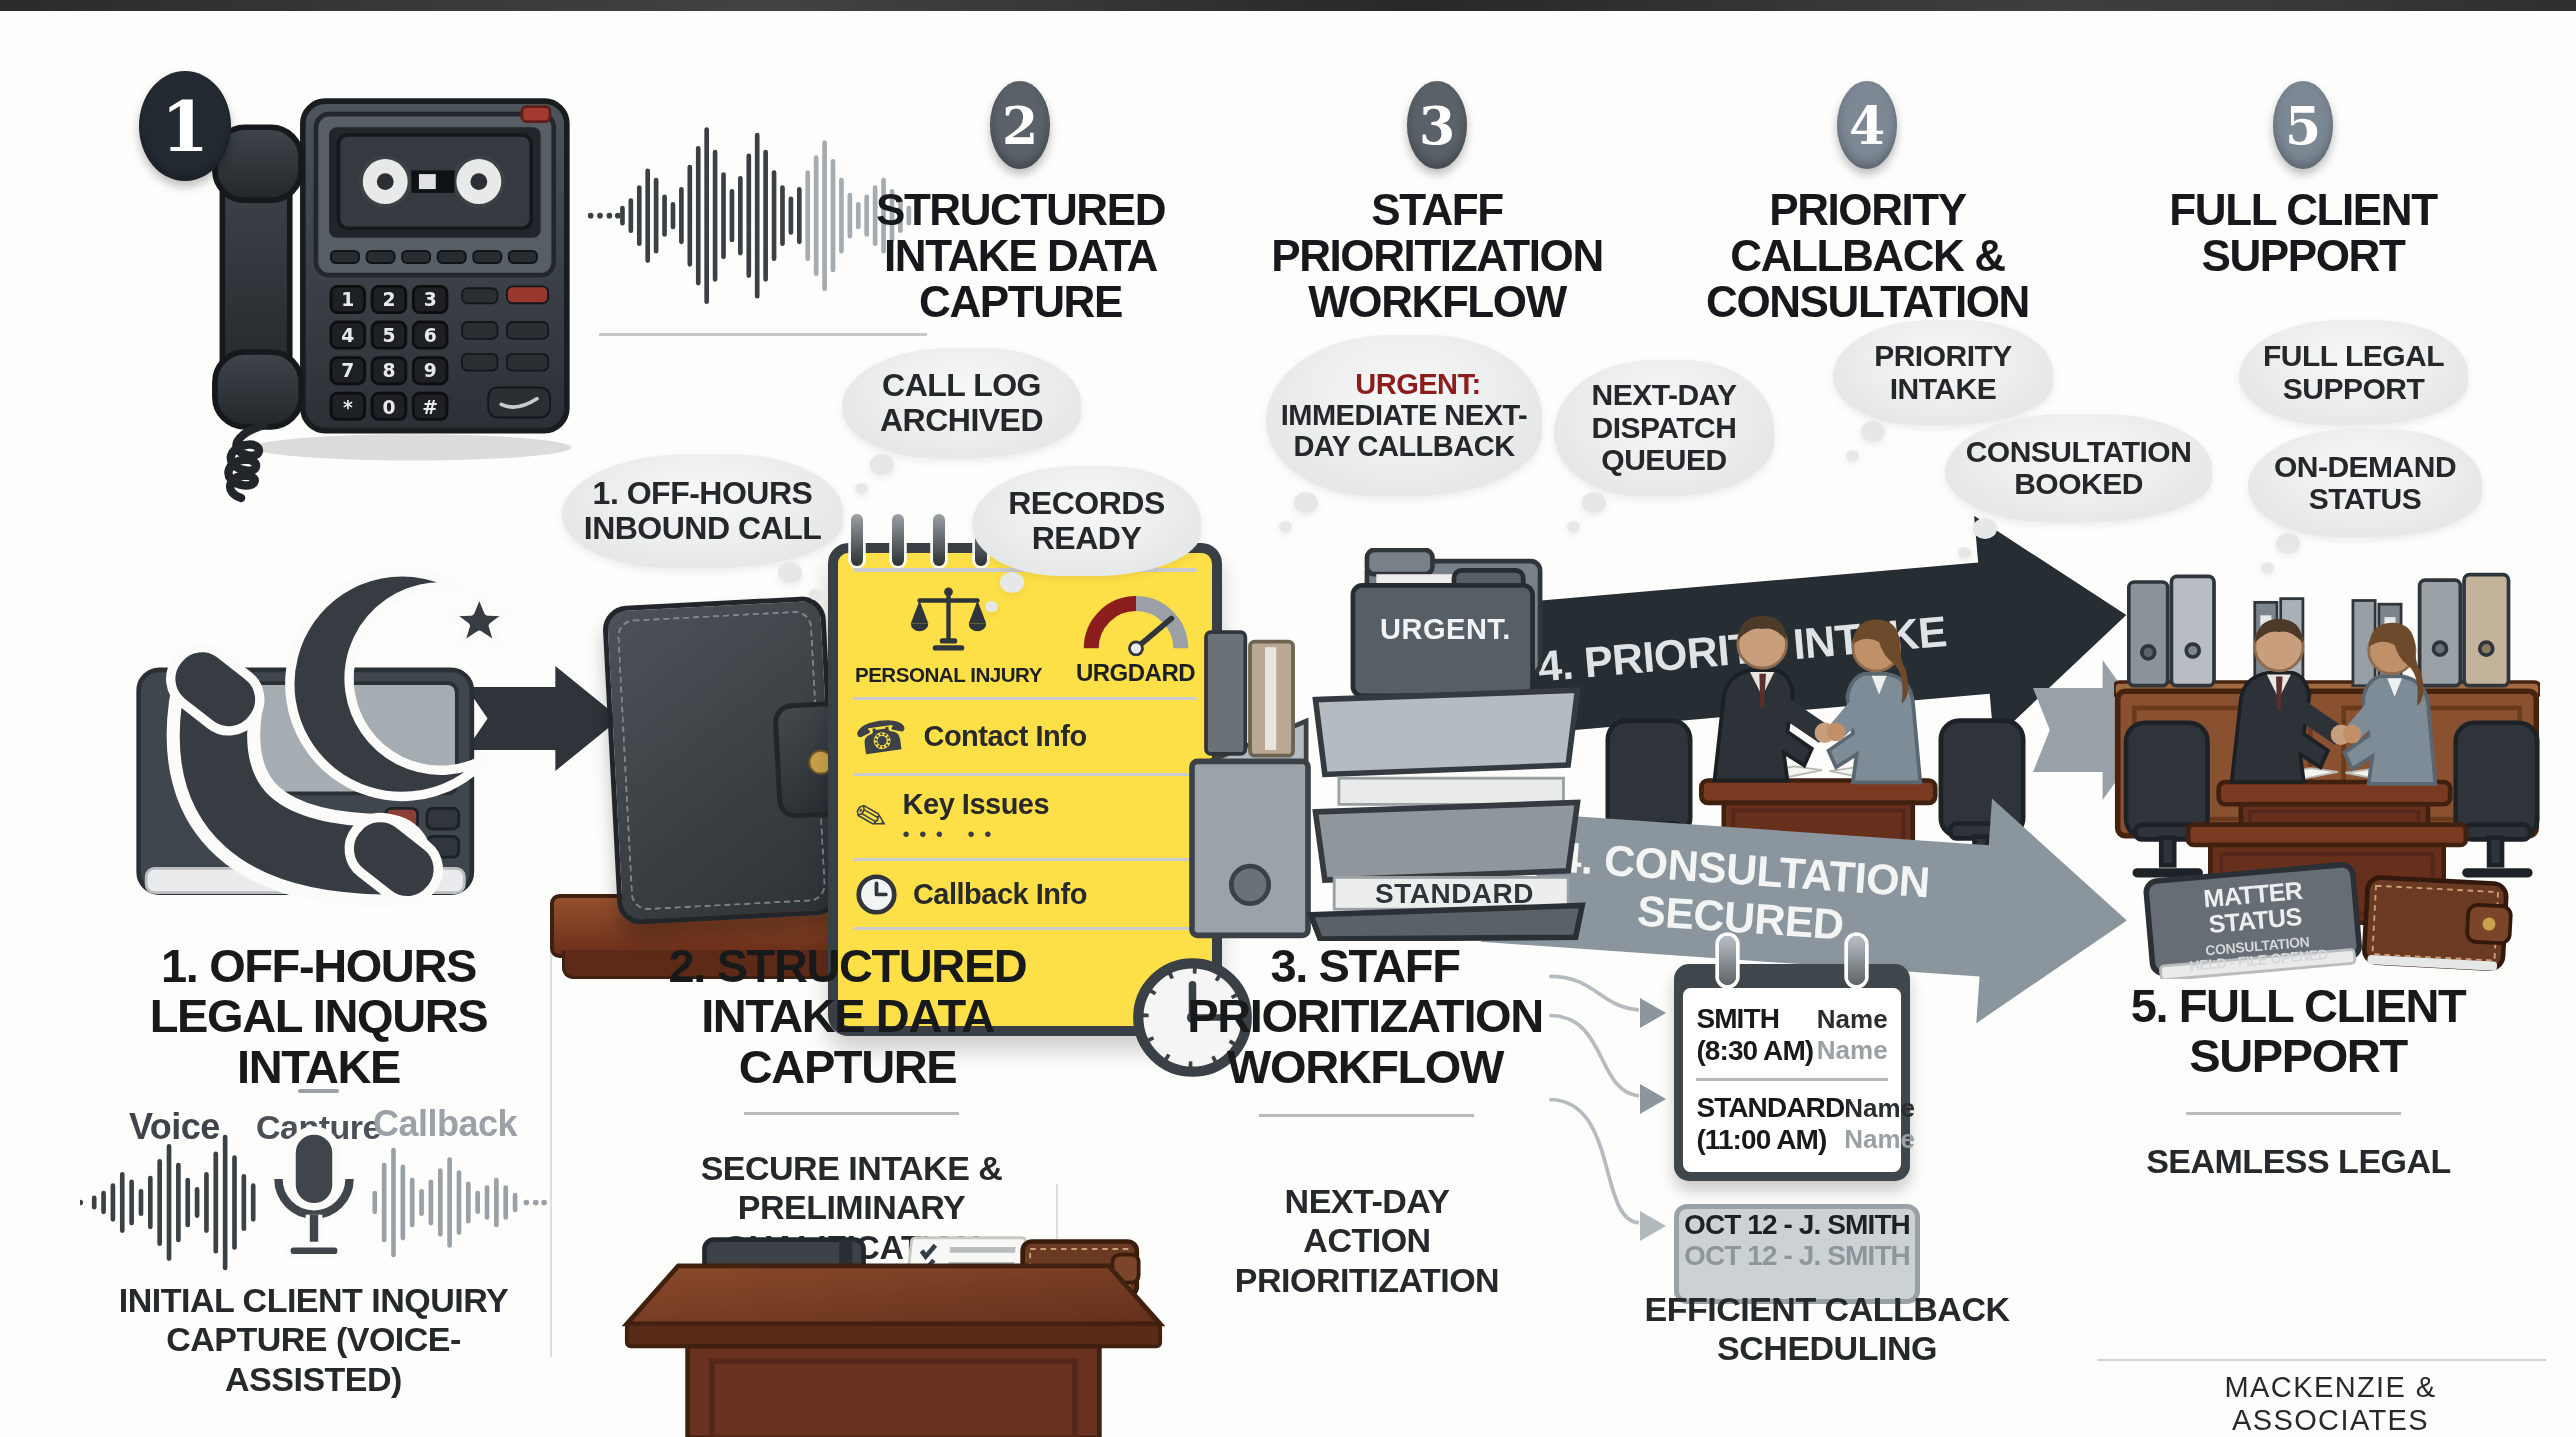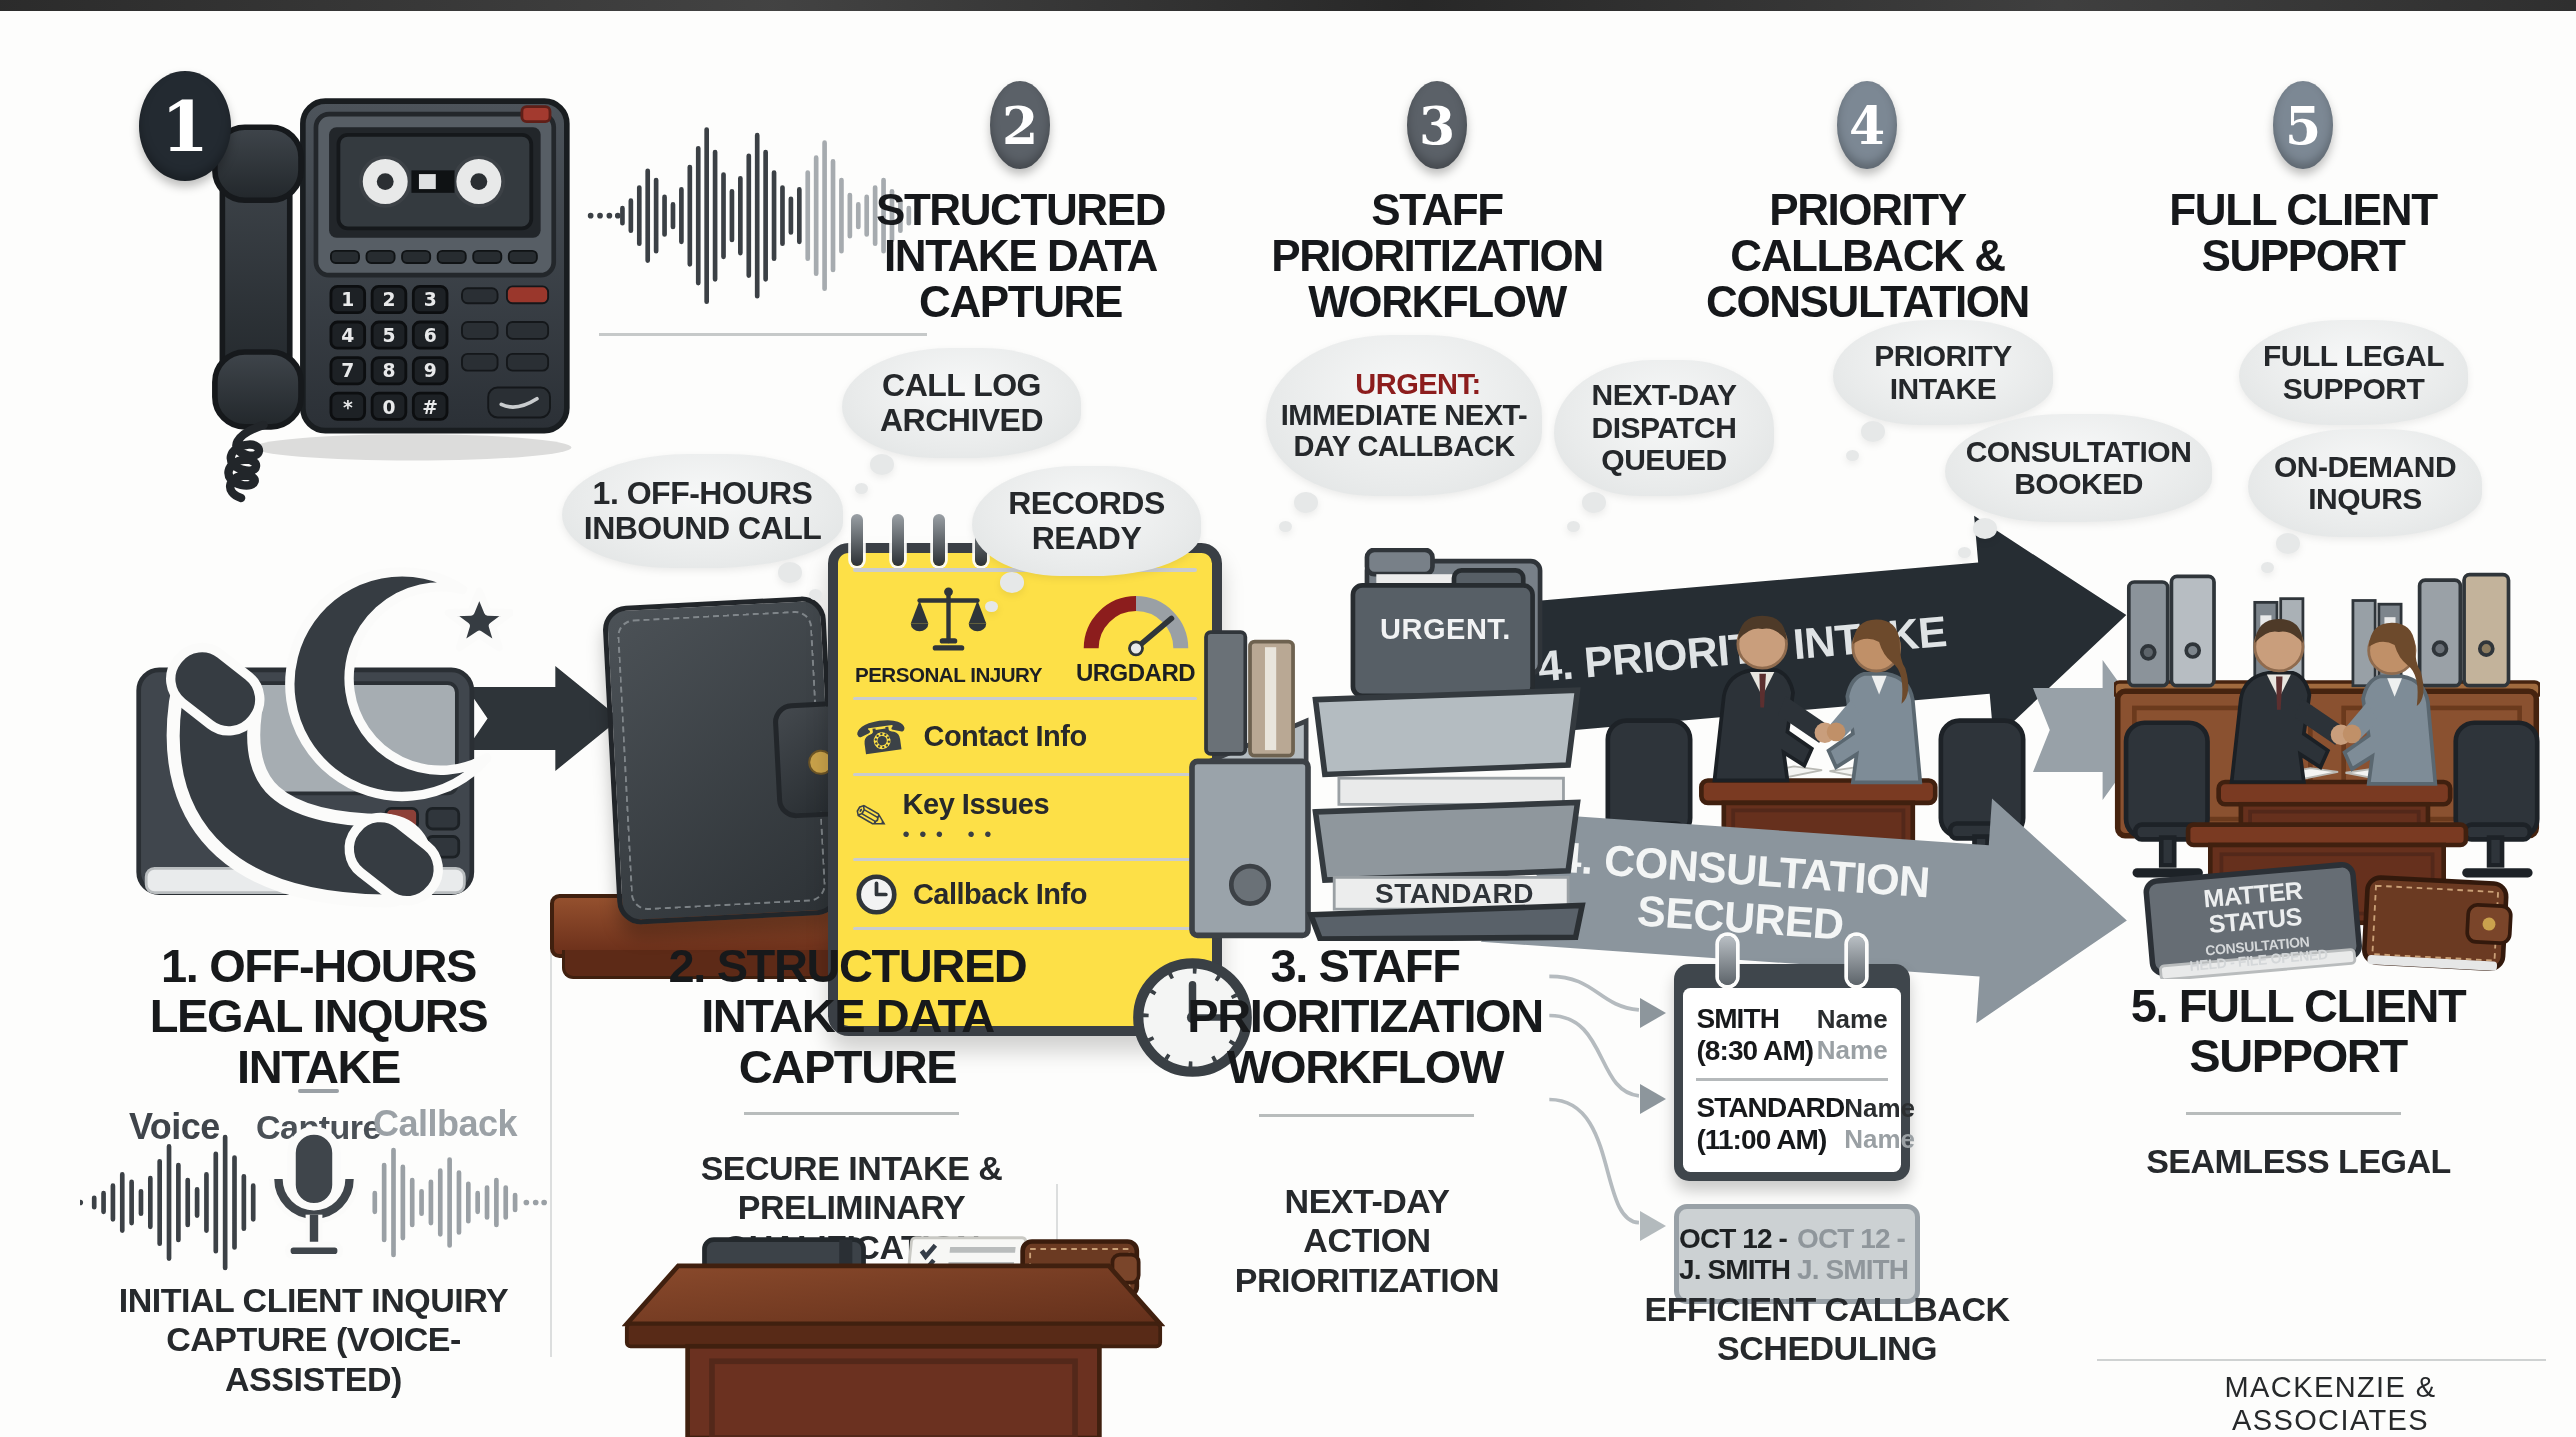"ON-DEMAND INQURS" span { text: INQURS -> STATUS }
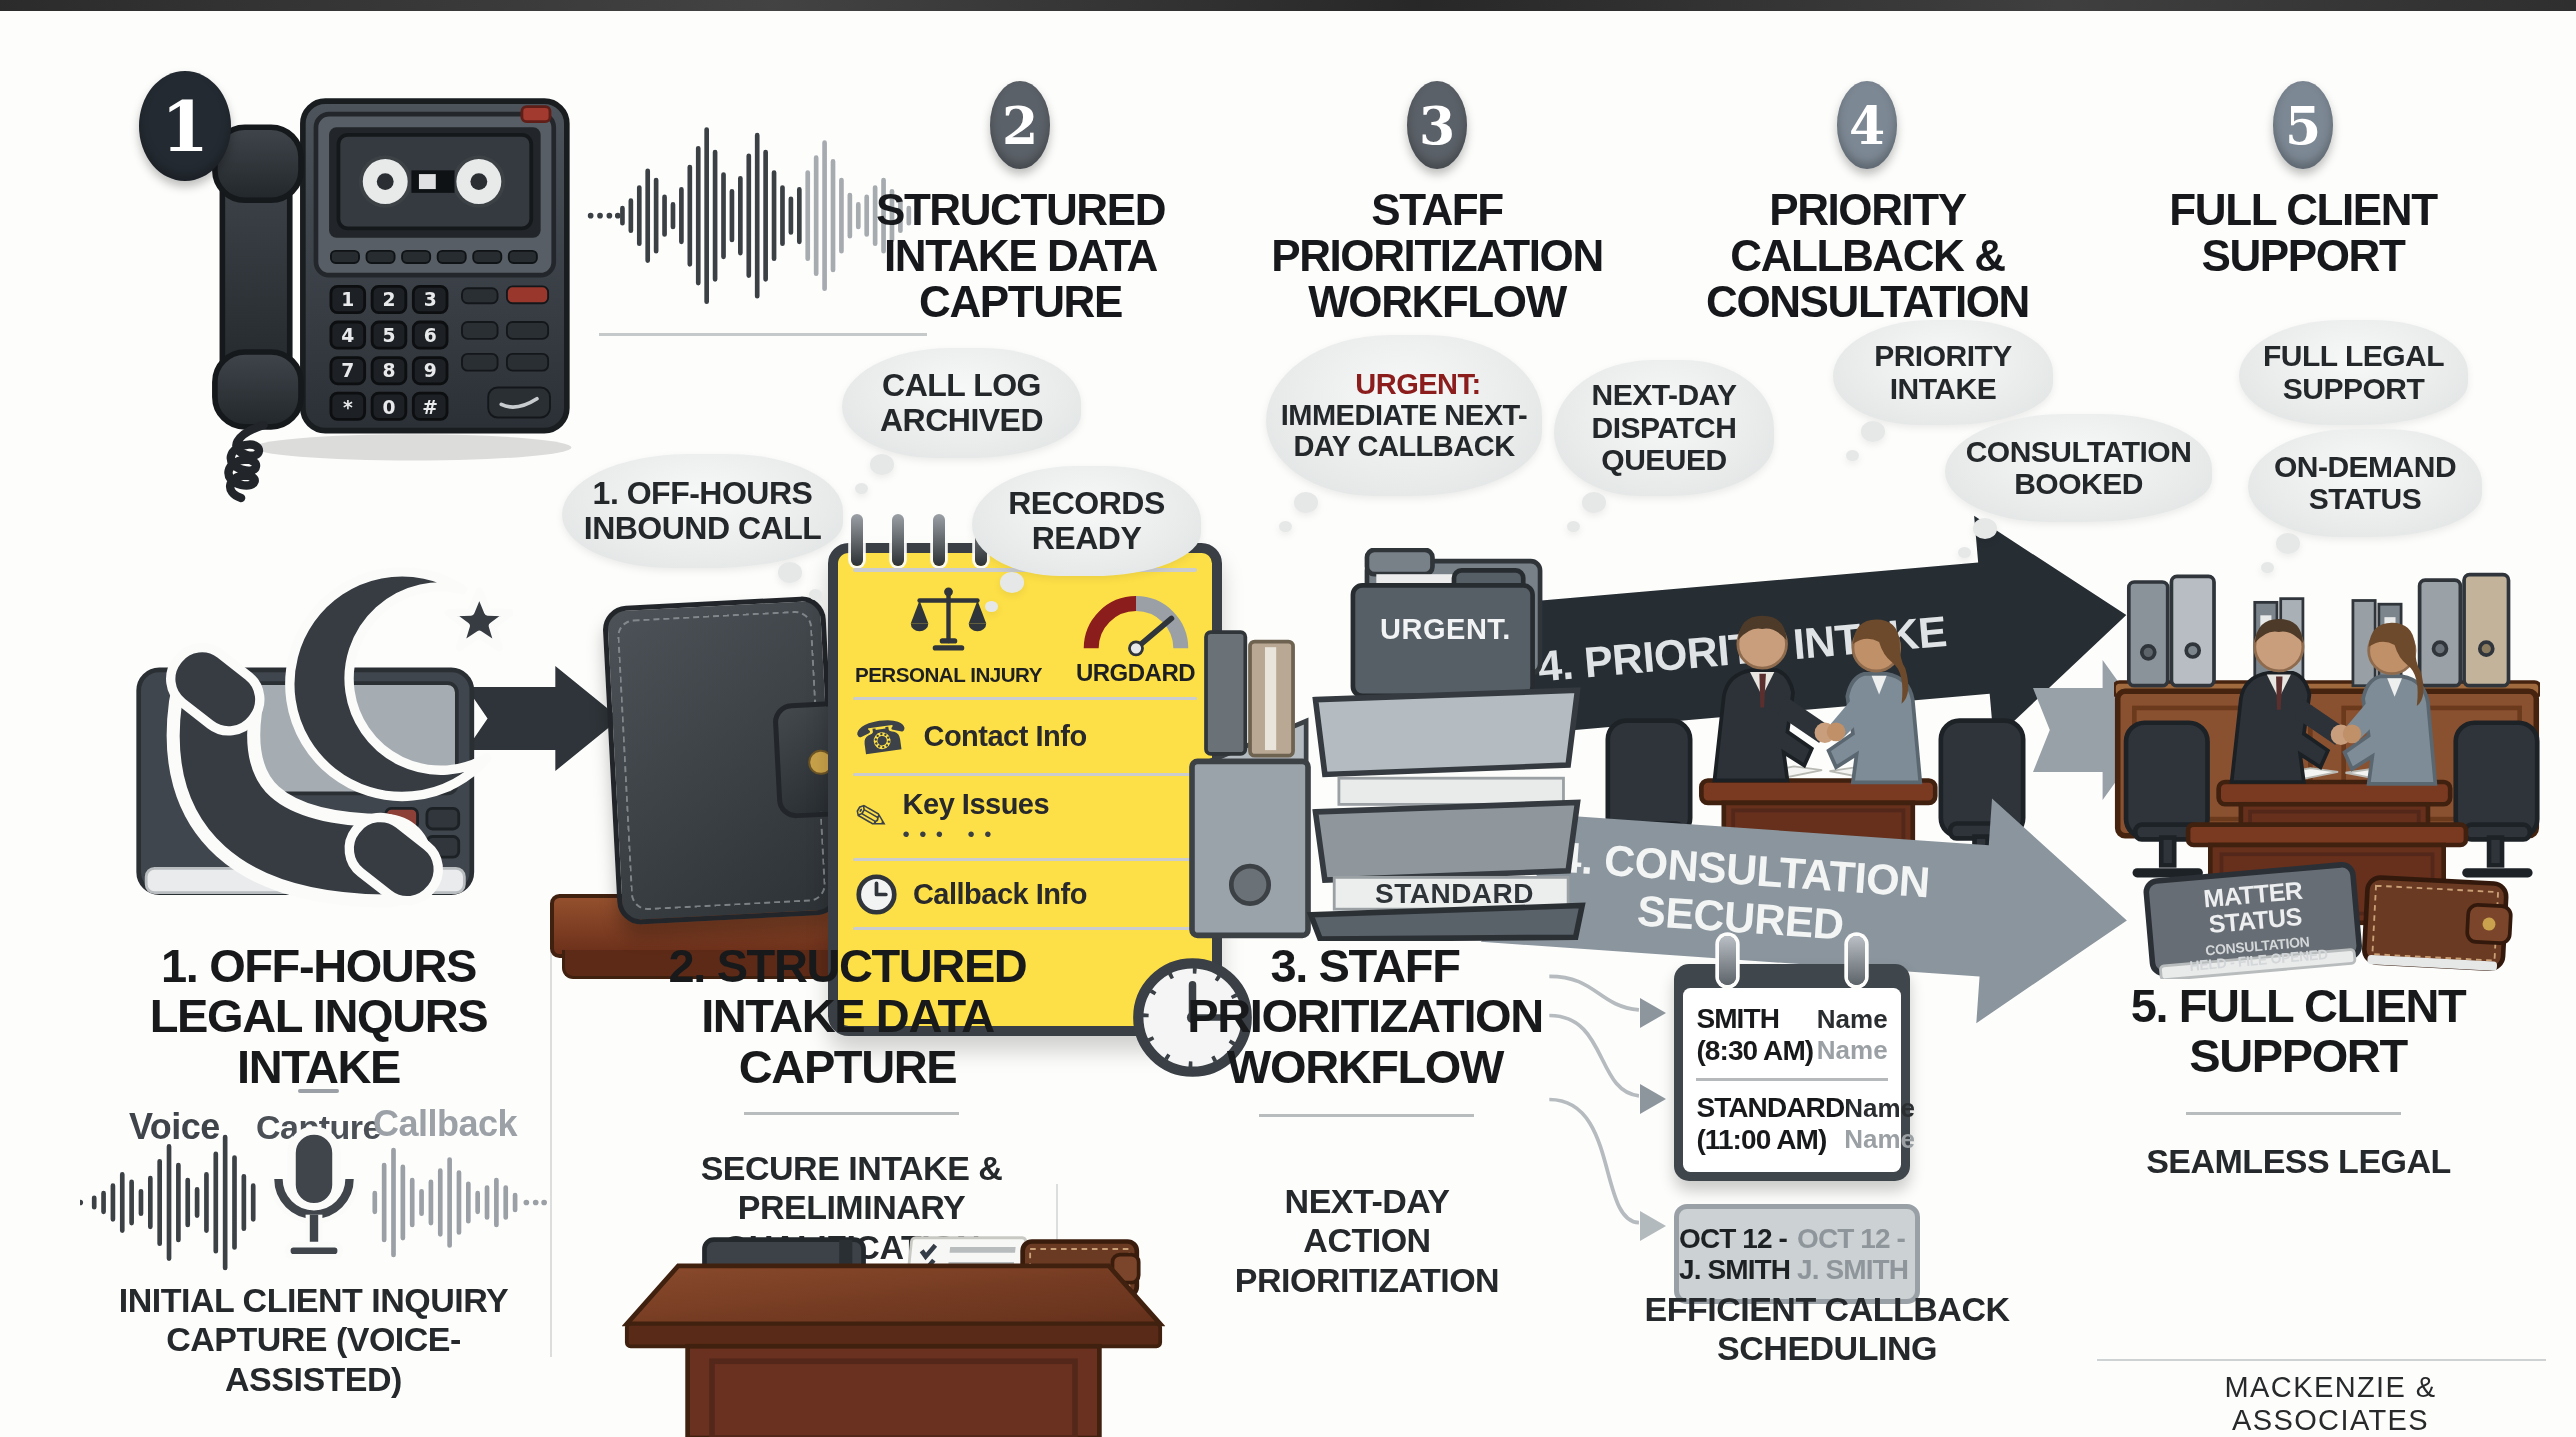"OCT 12 - J. SMITH" .notebox { flex-direction: none -> column }
